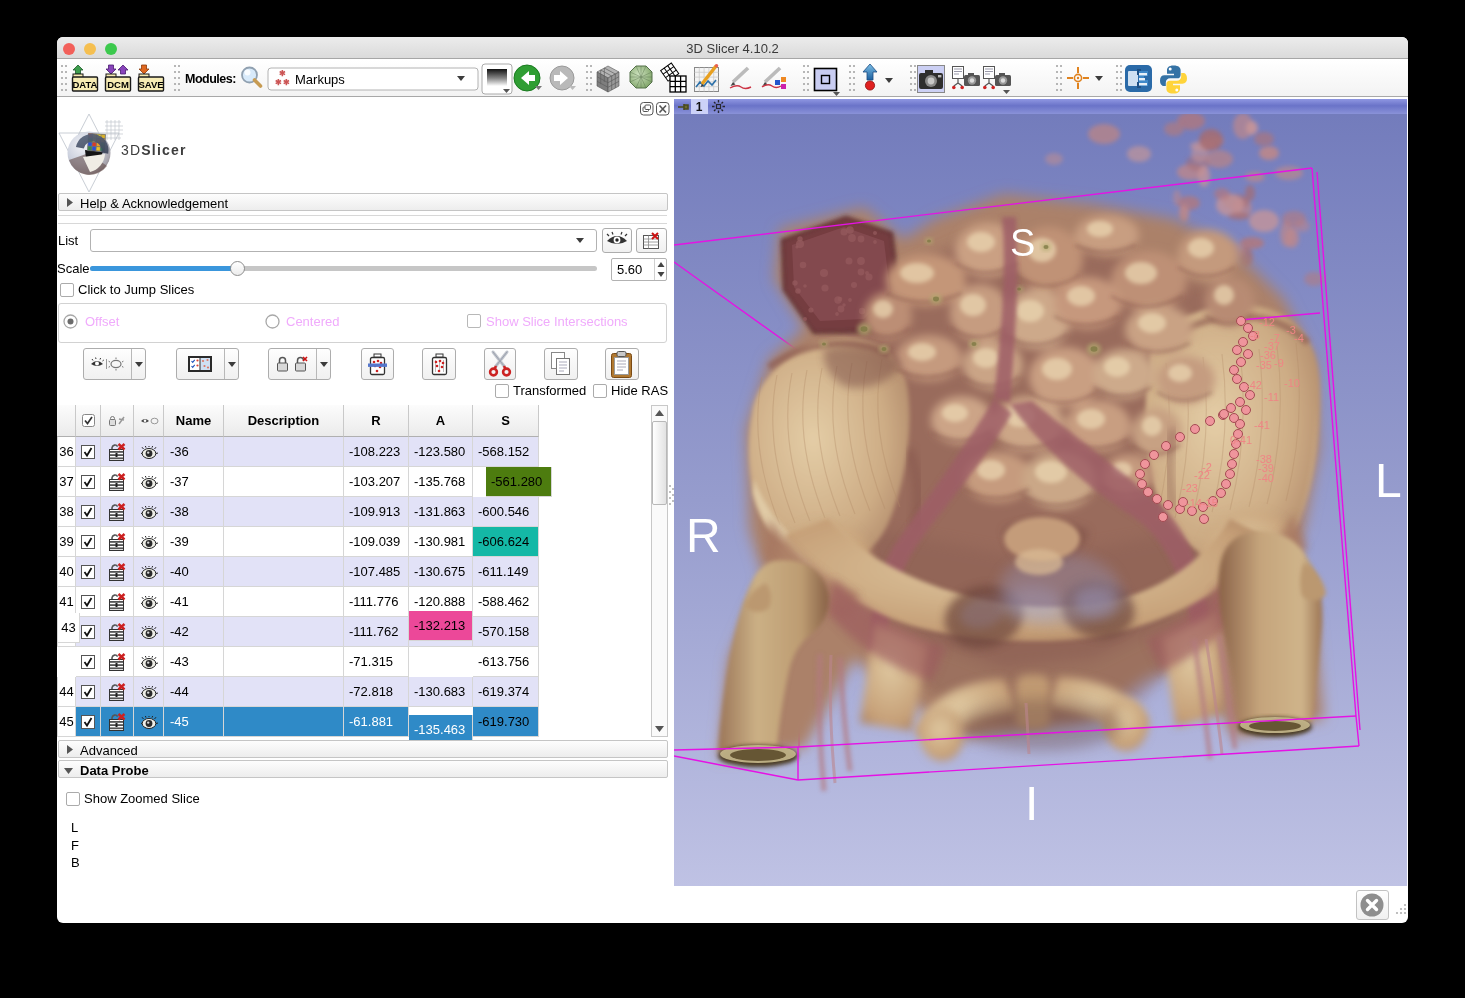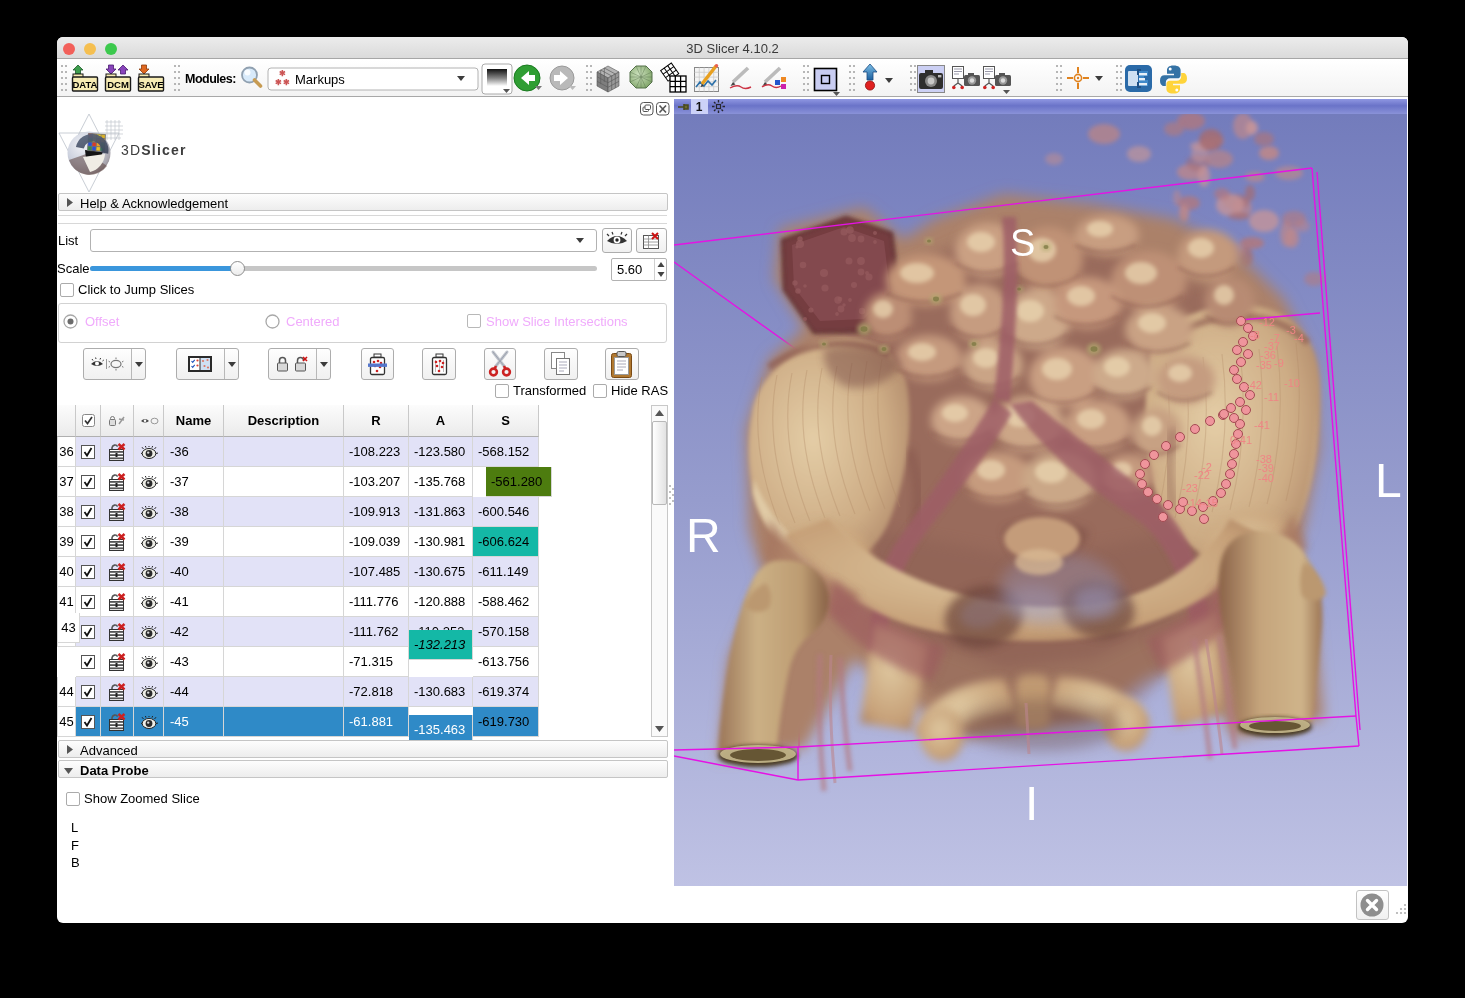"-132.213" div.cell { background: #14b8a6 -> #ec4899; font-style: italic -> none; top: 630px -> 611px }
